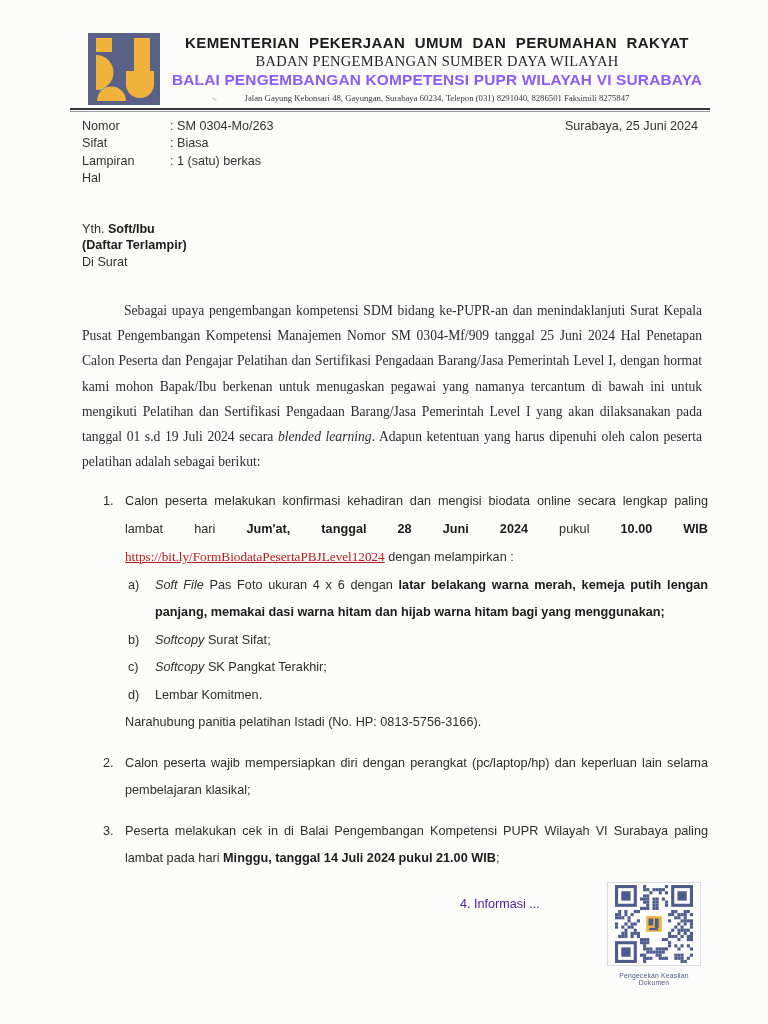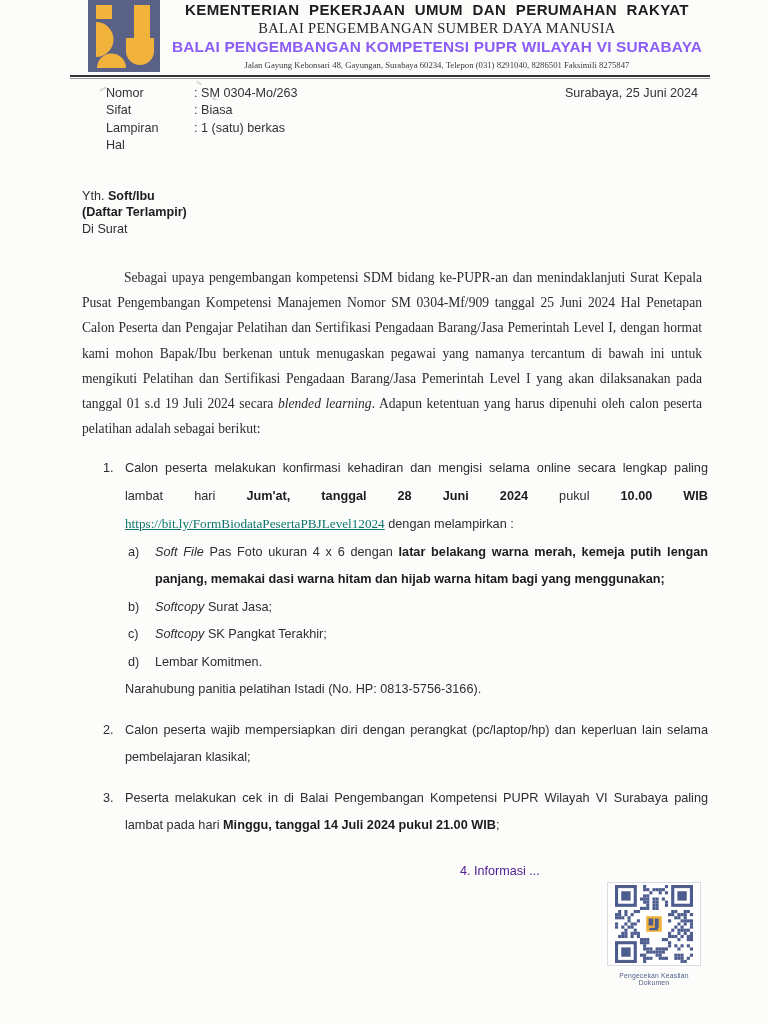"KEMENTERIAN PEKERJAAN UMUM DAN PERUMAHAN" .letterhead { padding-top: none -> 33px }
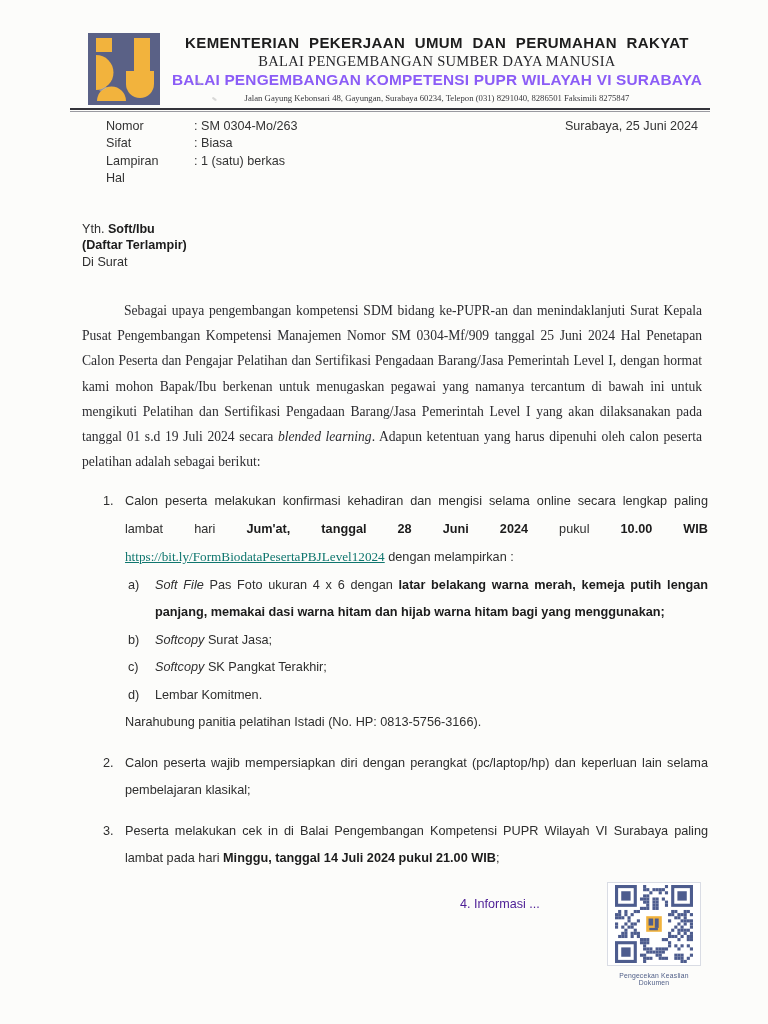"BALAI PENGEMBANGAN SUMBER DAYA MANUSIA" div.agency { text: BALAI PENGEMBANGAN SUMBER DAYA MANUSIA -> BADAN PENGEMBANGAN SUMBER DAYA WILAYAH }
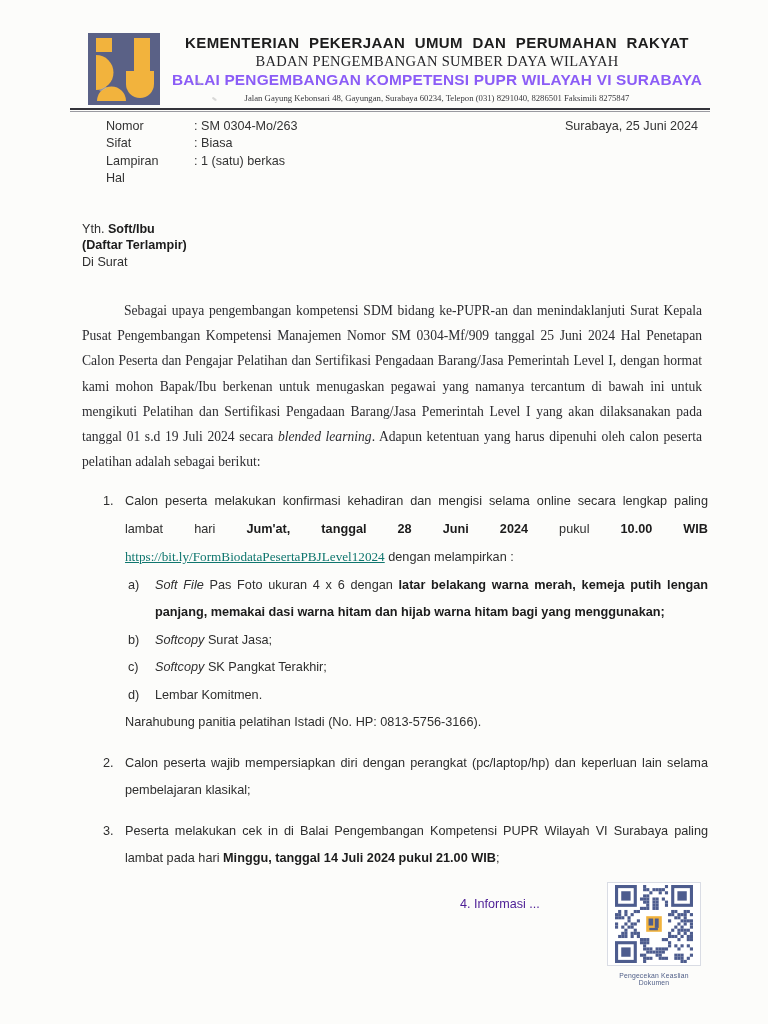"Nomor" .meta { margin: 6px 64px 0 106px -> 6px 64px 0 82px }
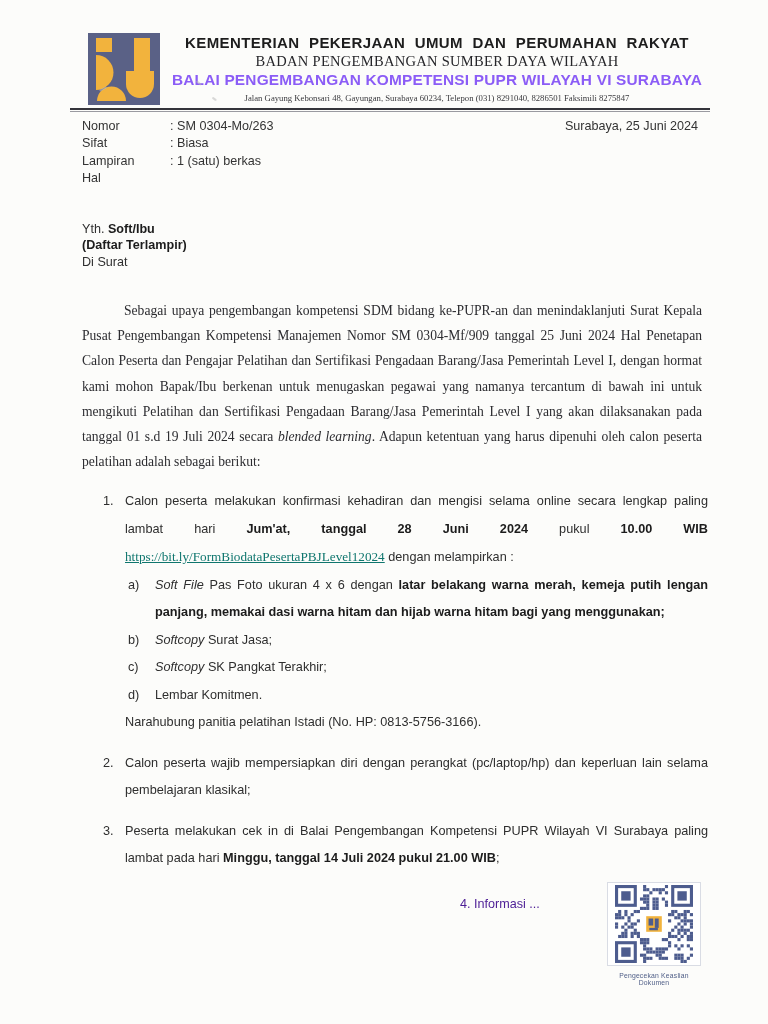"Calon peserta melakukan konfirmasi" span { text: selama -> biodata }
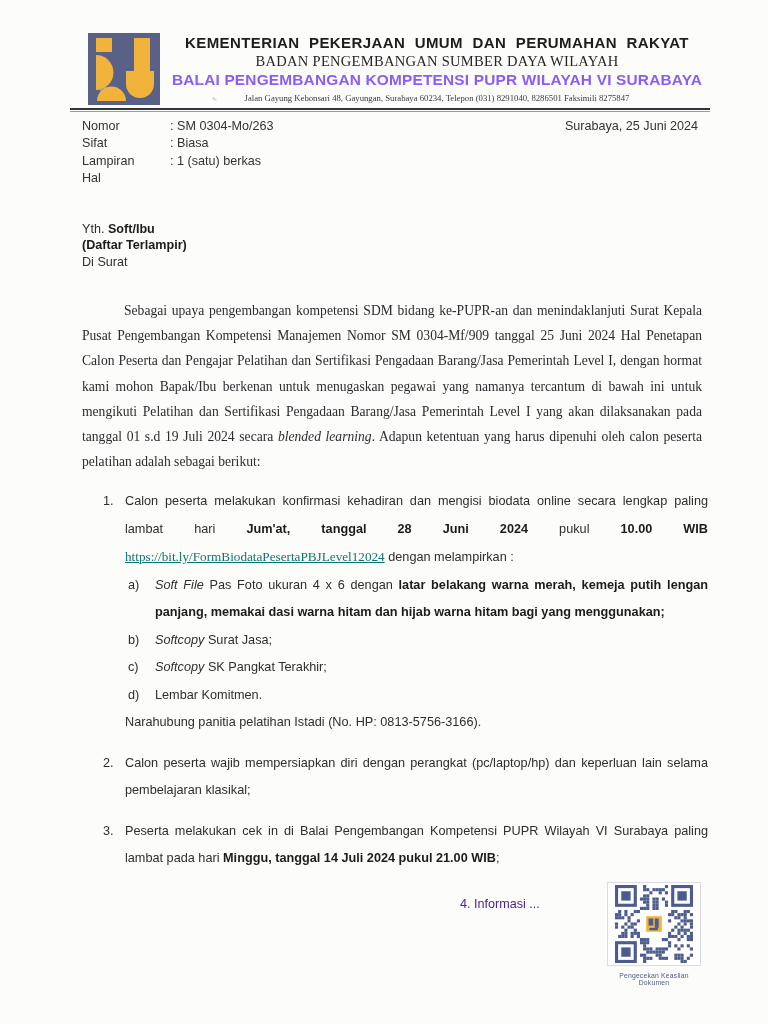"https://bit.ly/FormBiodataPesertaPBJLeve" a.doclink { color: #0f766e -> #b91c1c }
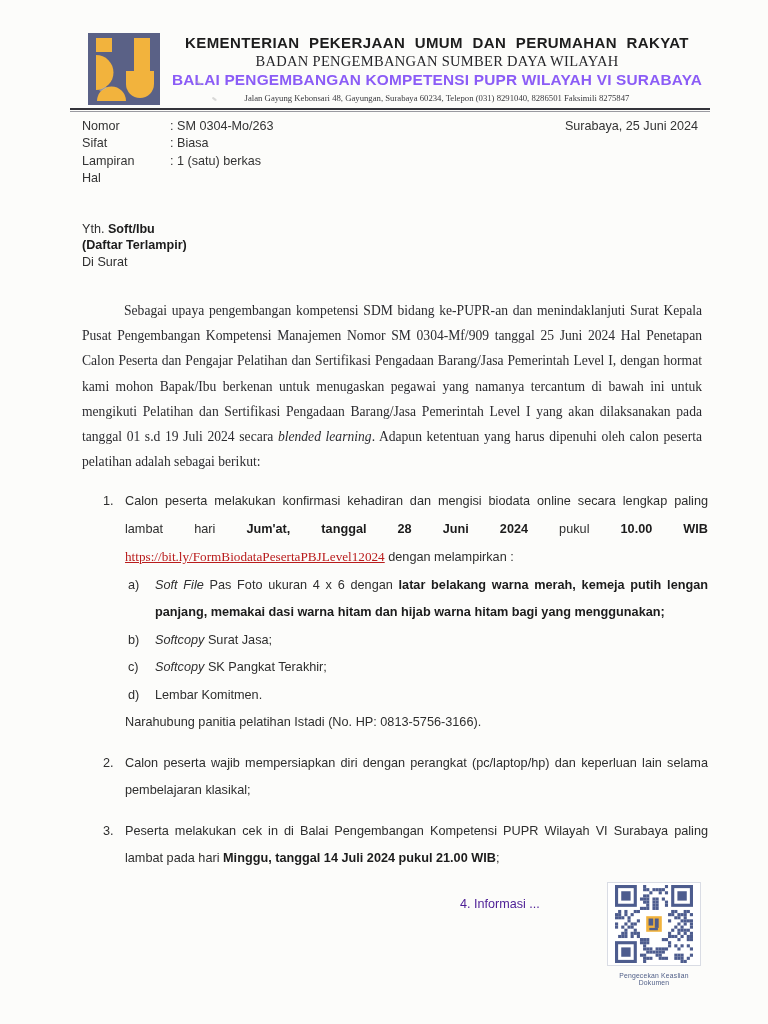"Surat Jasa;" span { text: Jasa -> Sifat }
